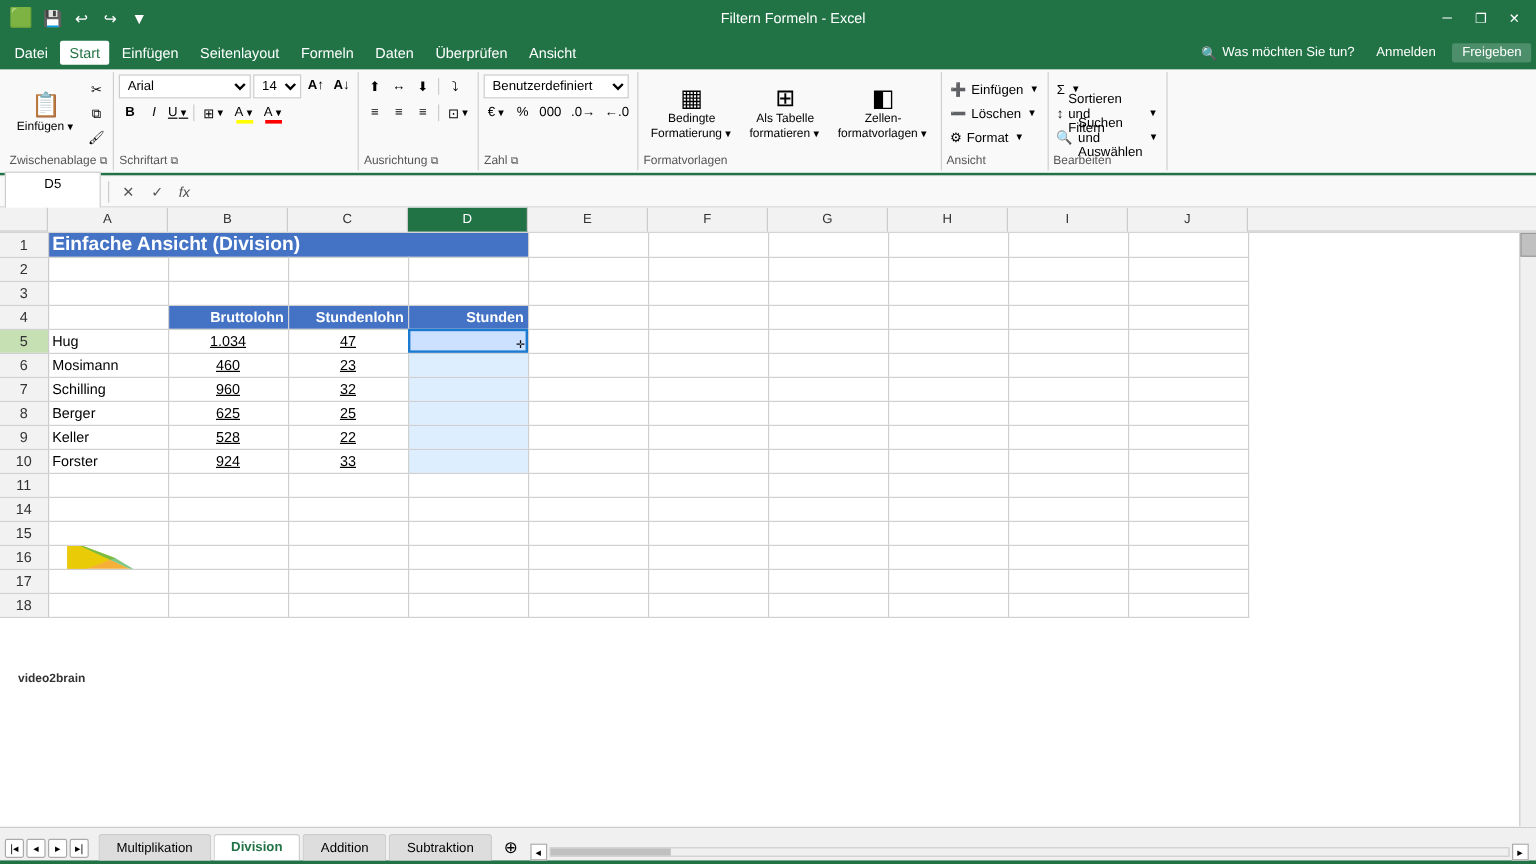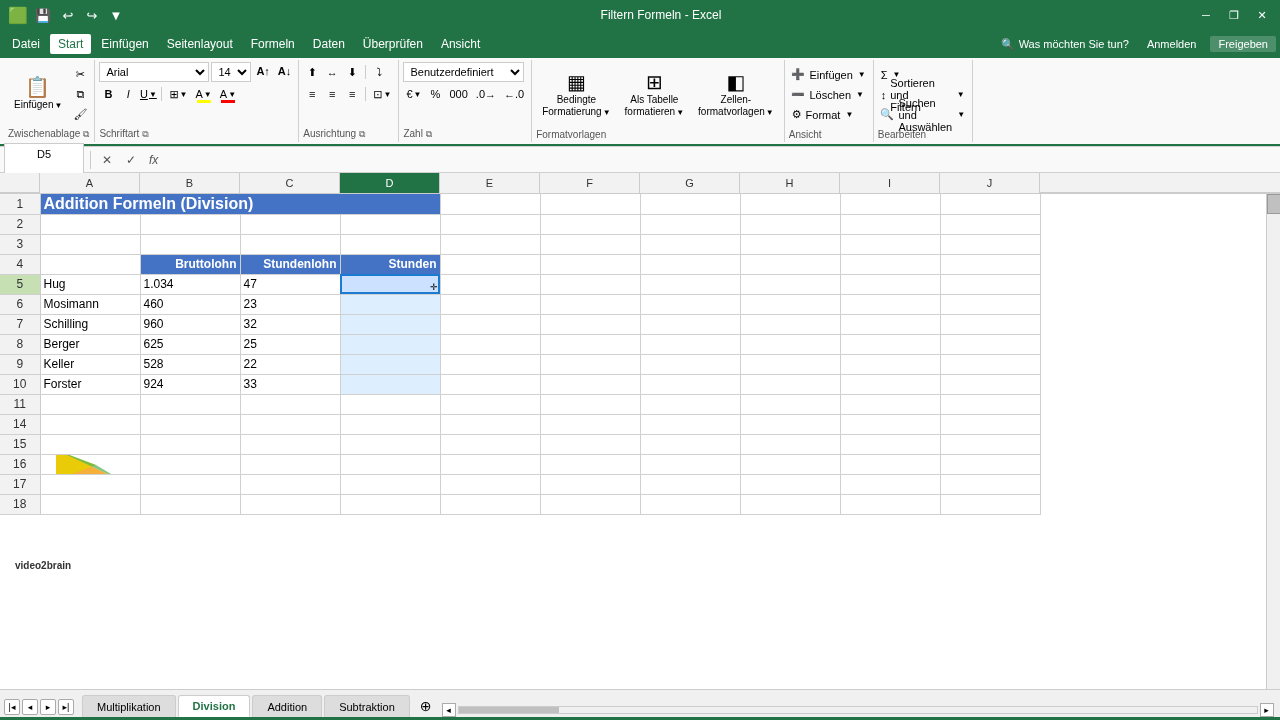"Addition Formeln (Division)" td.cell-title { text: Addition Formeln -> Einfache Ansicht }
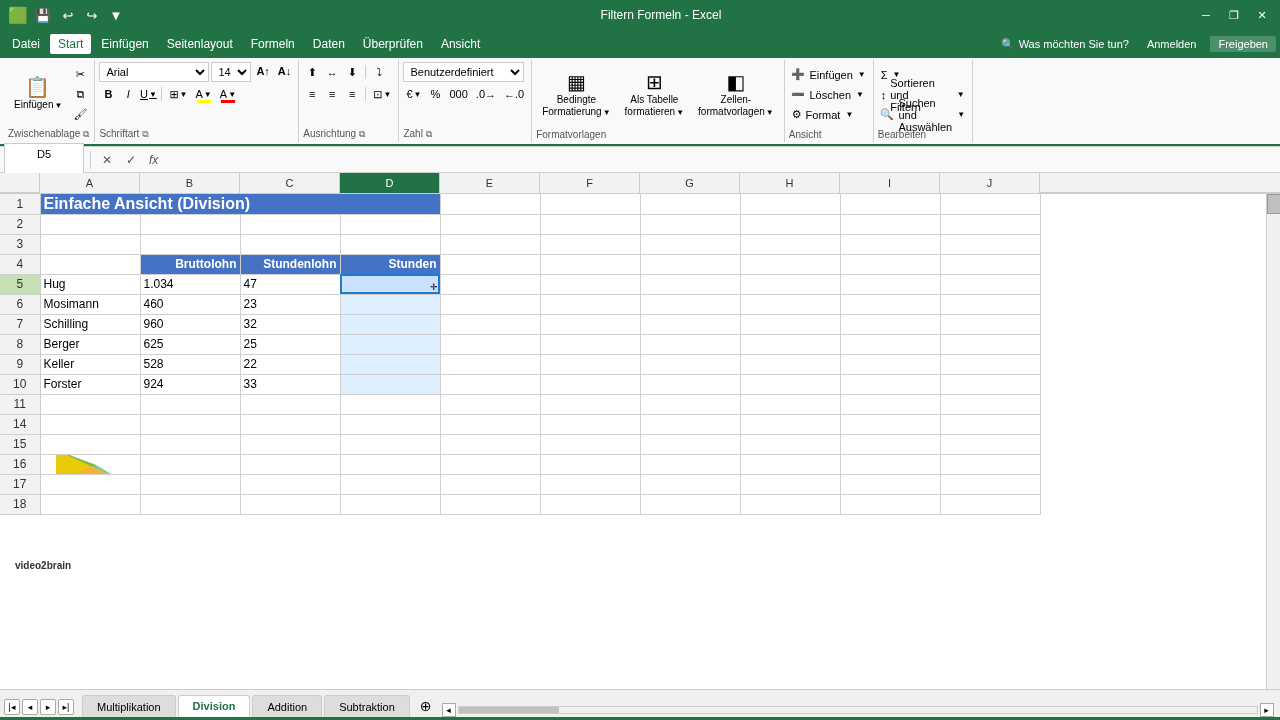"1.034" .cell-right { text-align: left -> center; text-decoration: none -> underline }
